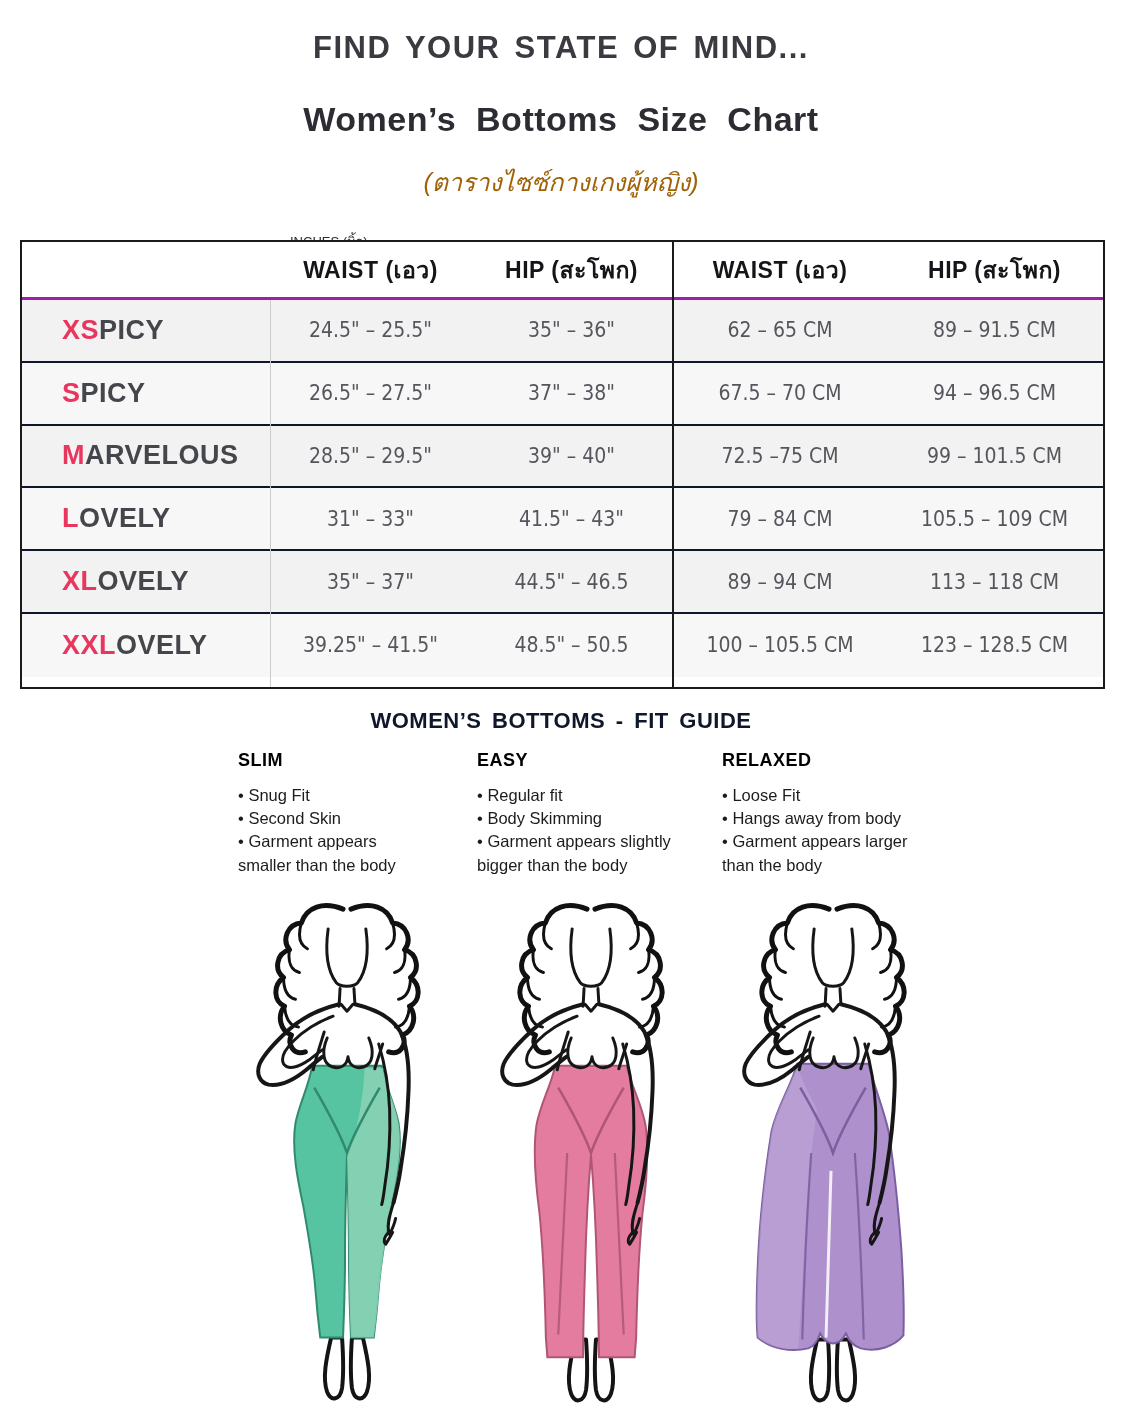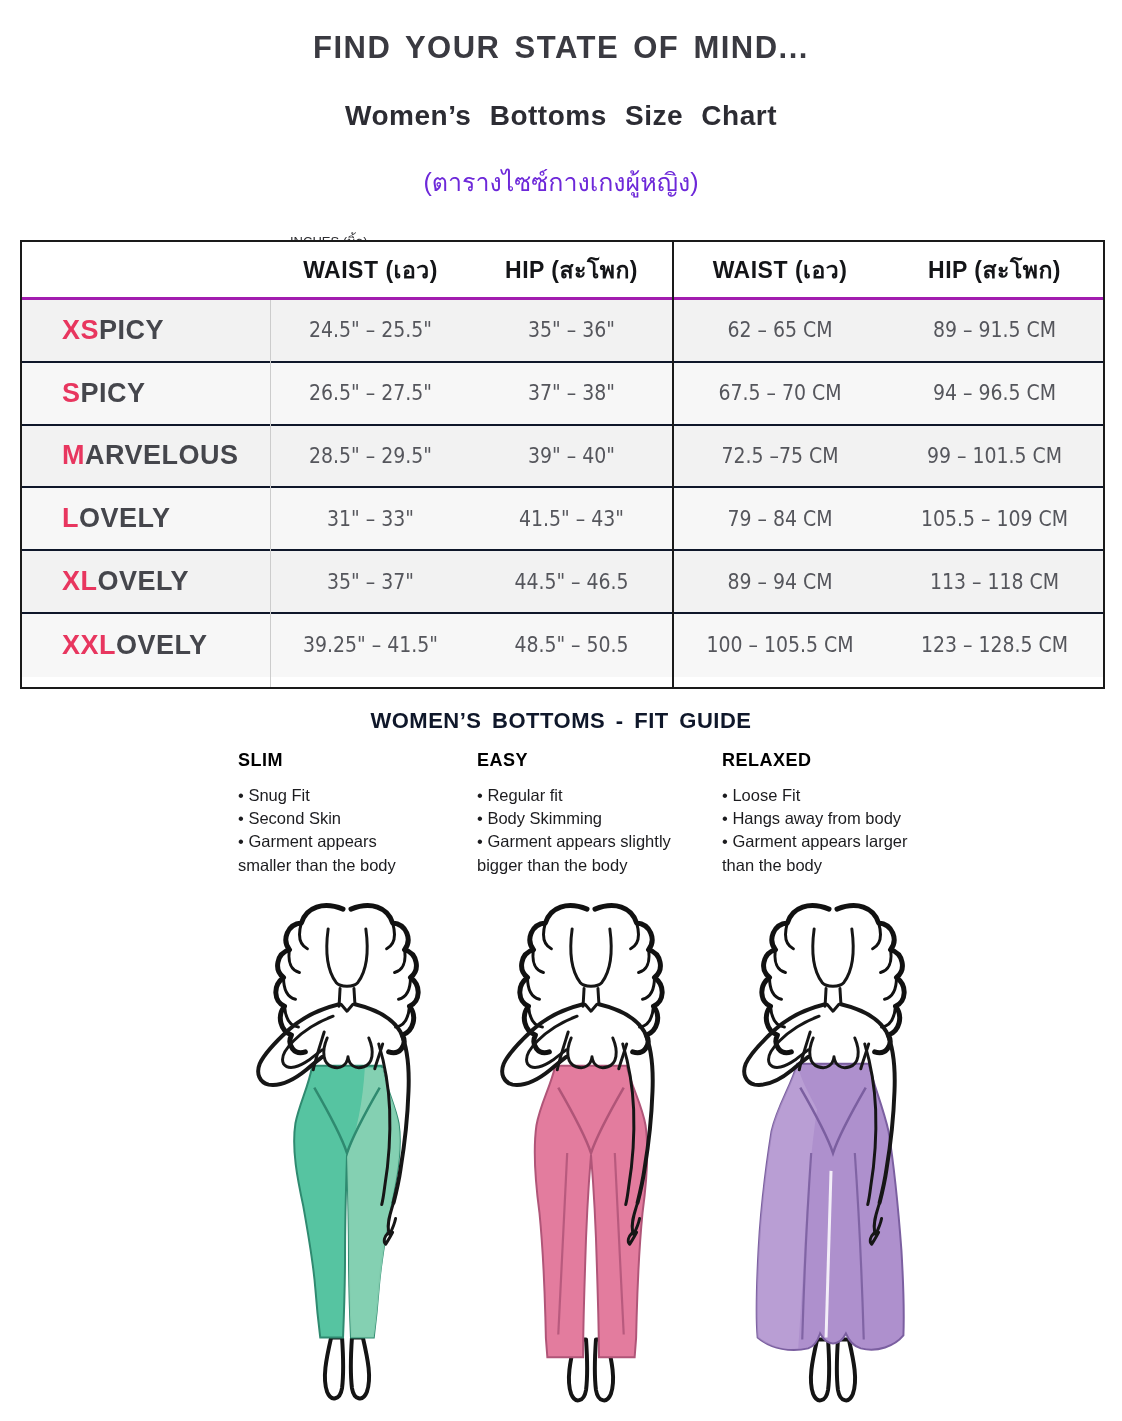"Women’s Bottoms Size Chart" .h-title { font-size: 28px -> 34px }
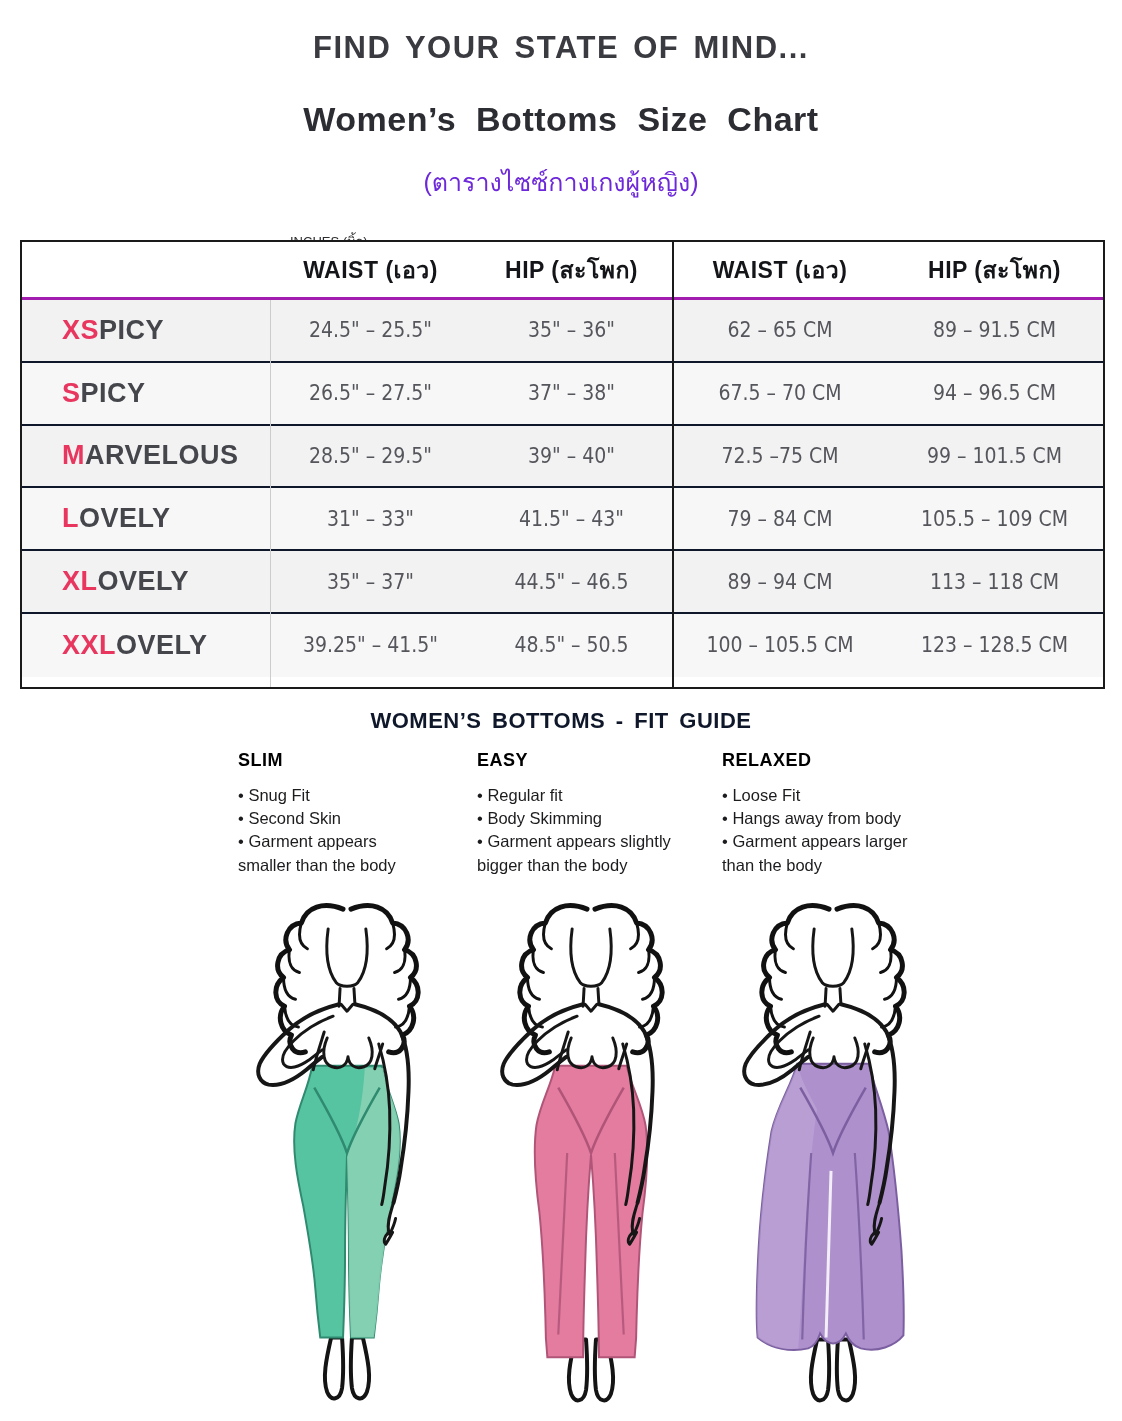"(ตารางไซซ์กางเกงผู้หญิง)" .h-thai { color: #6d28d9 -> #a16207; font-style: none -> italic }
